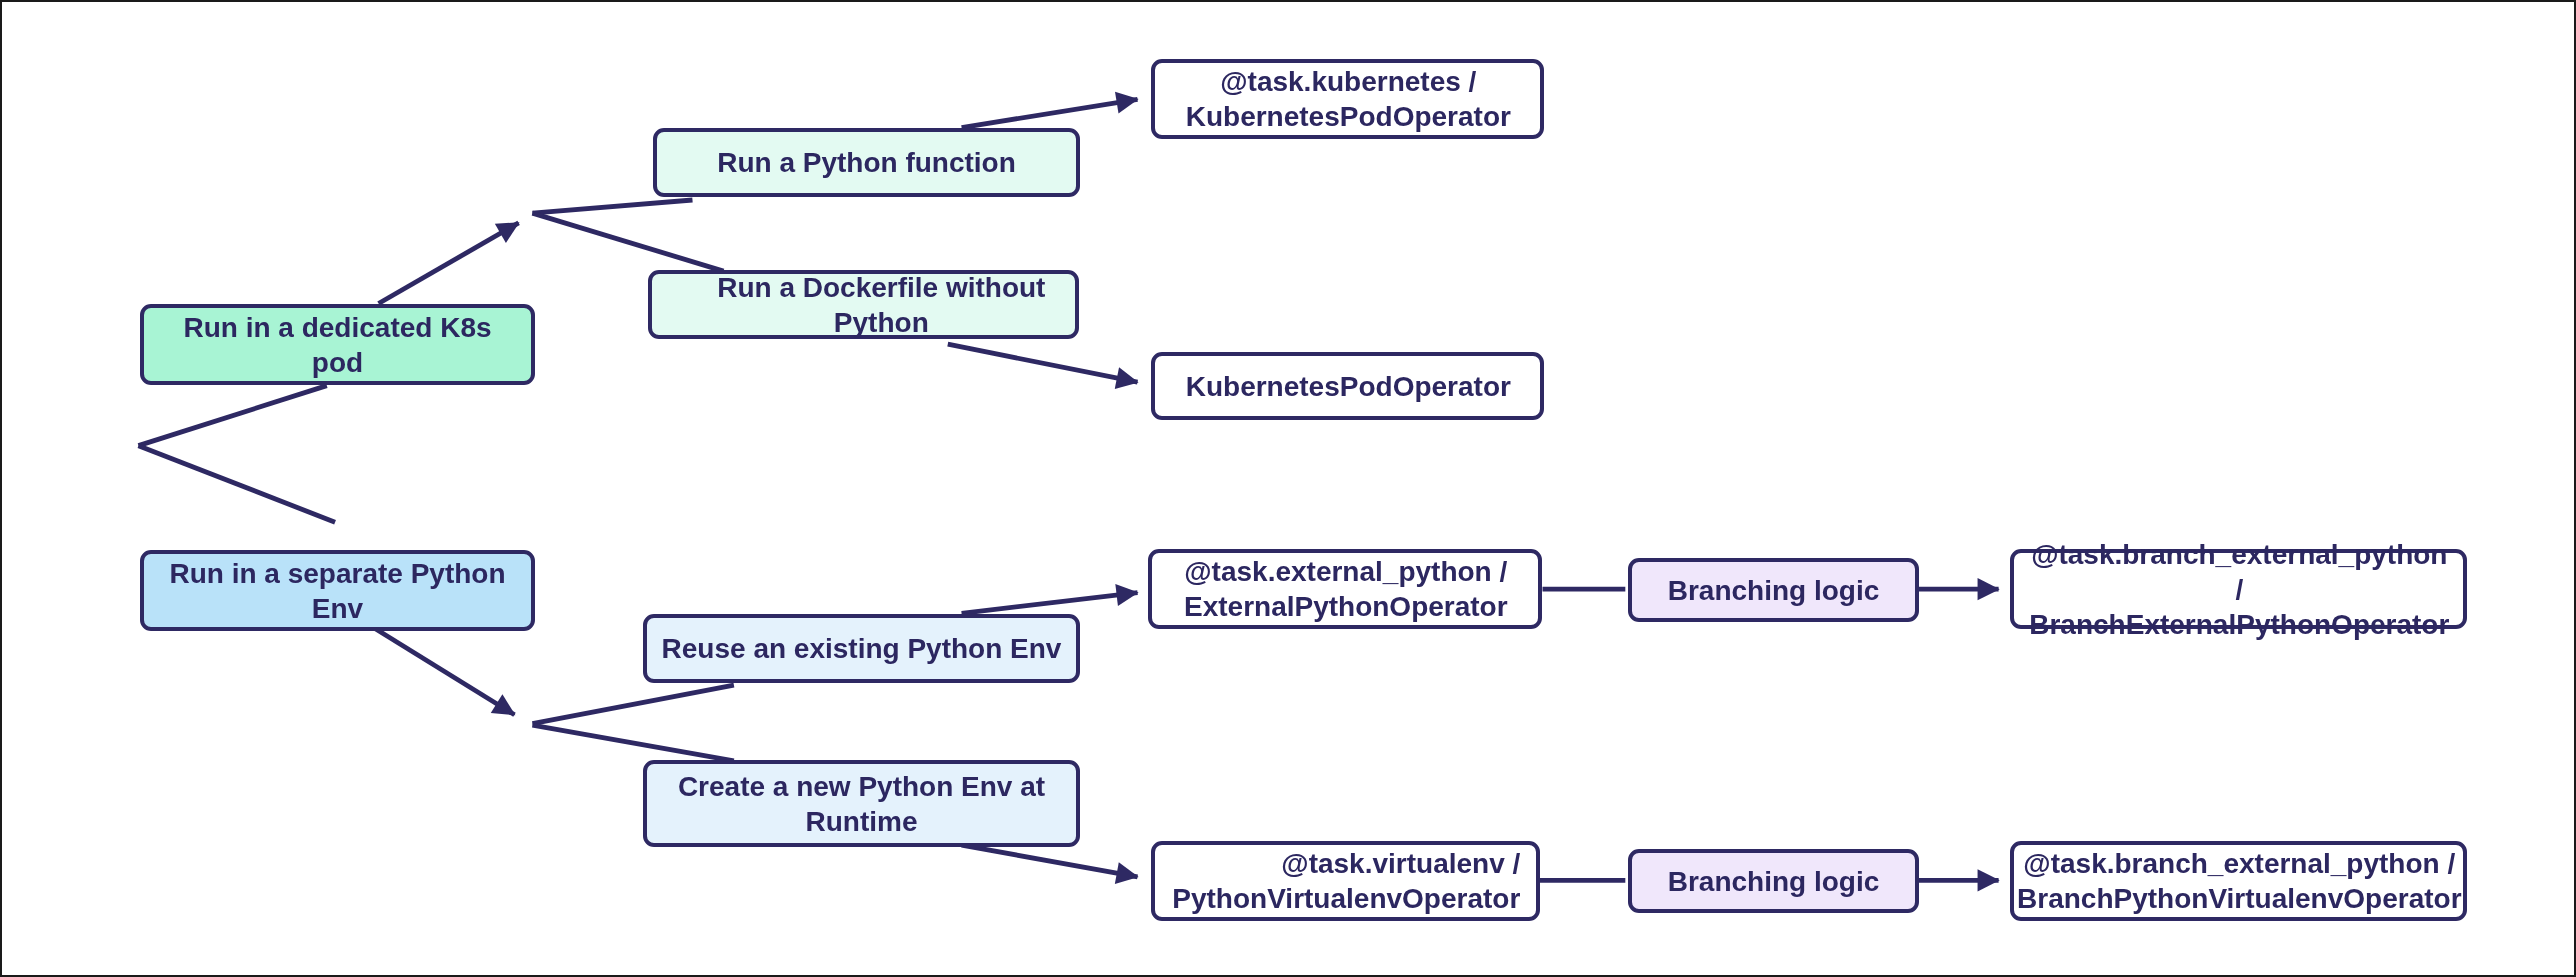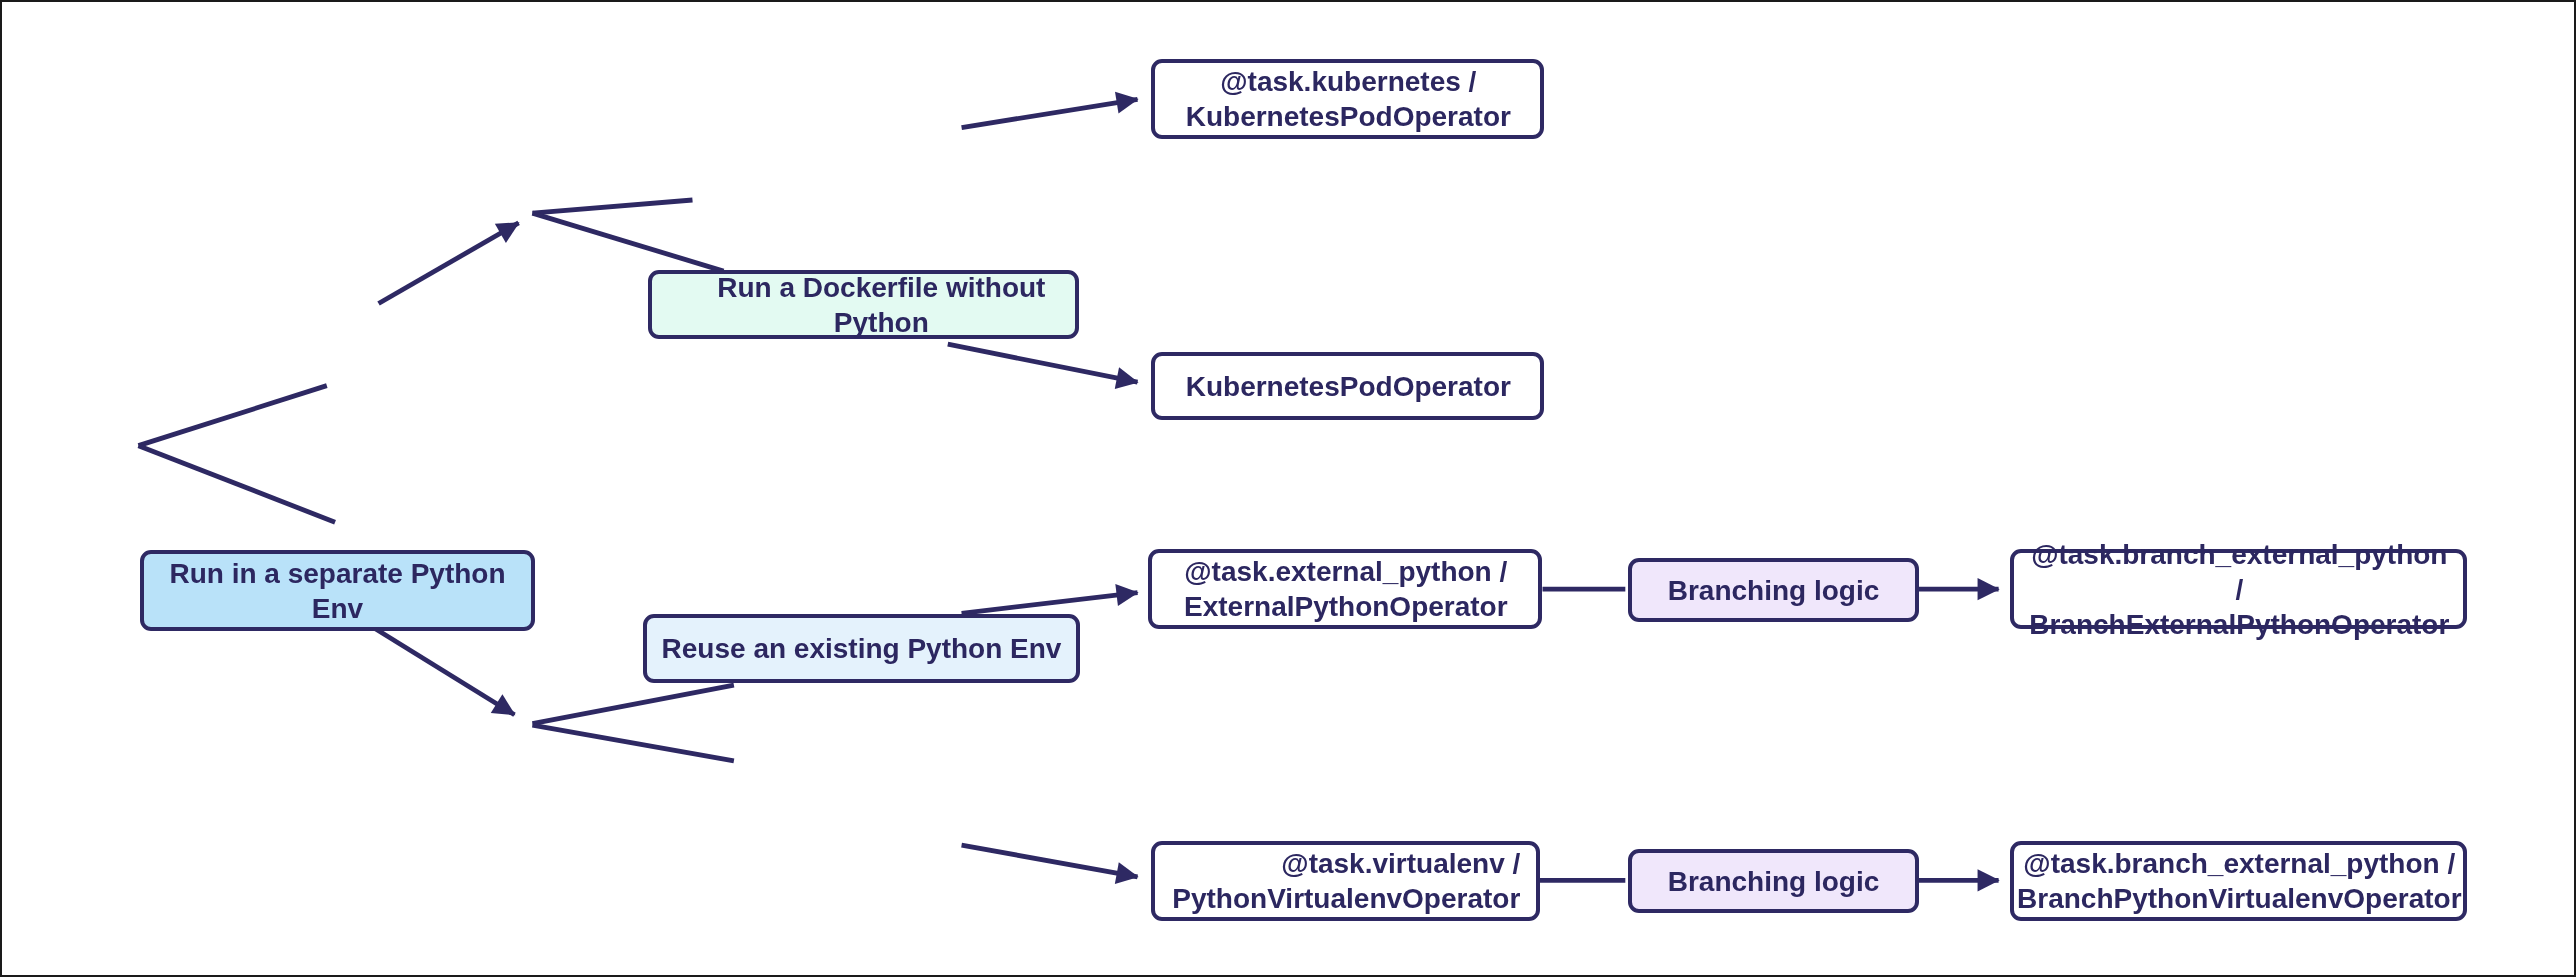"Run a Python function" div.node { html: none -> <div>Run a Python function</div> }
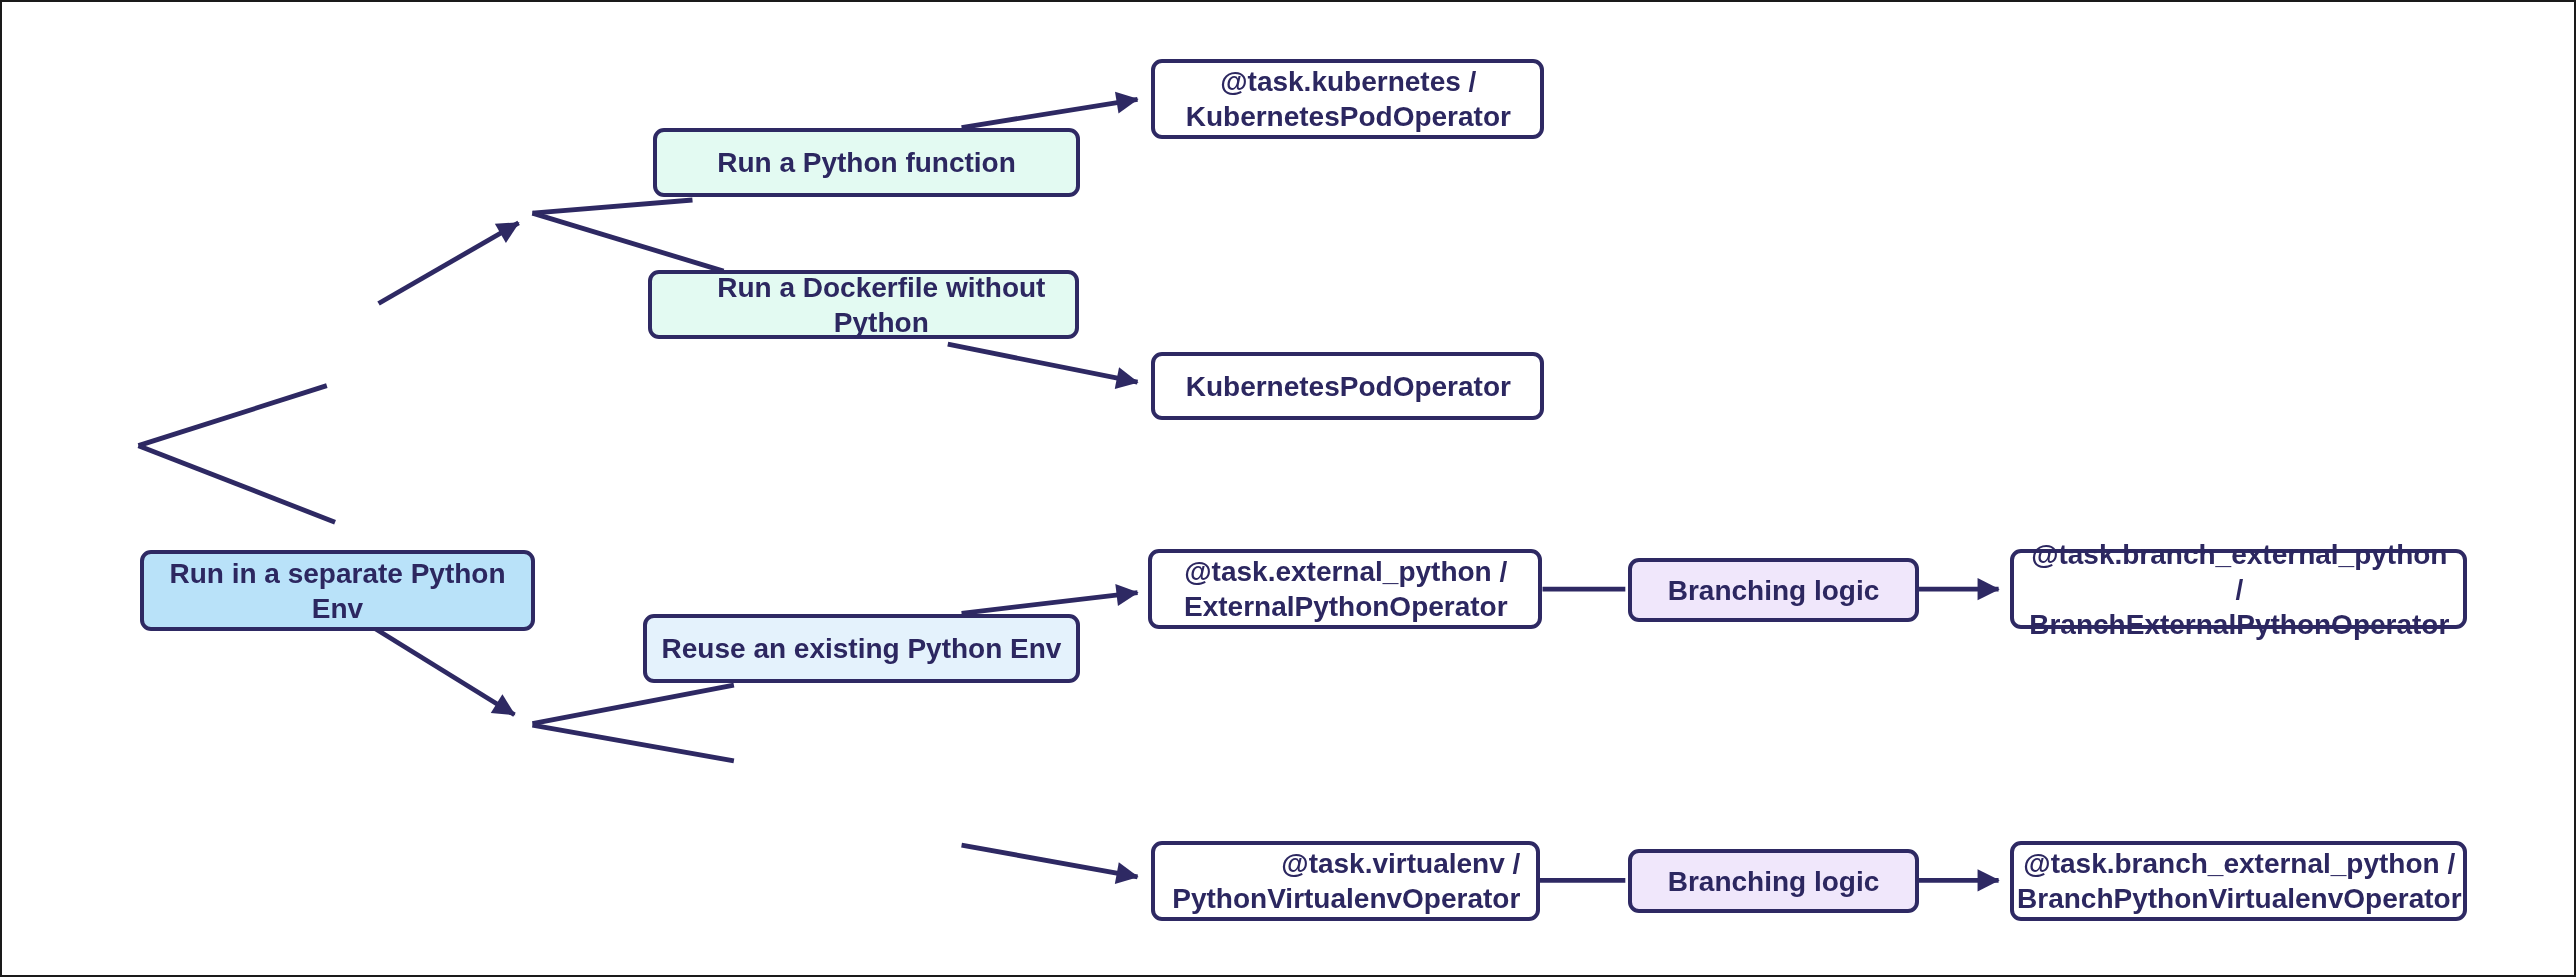"Run in a dedicated K8s" div.node { html: none -> <div>Run in a dedicated K8s pod</div> }
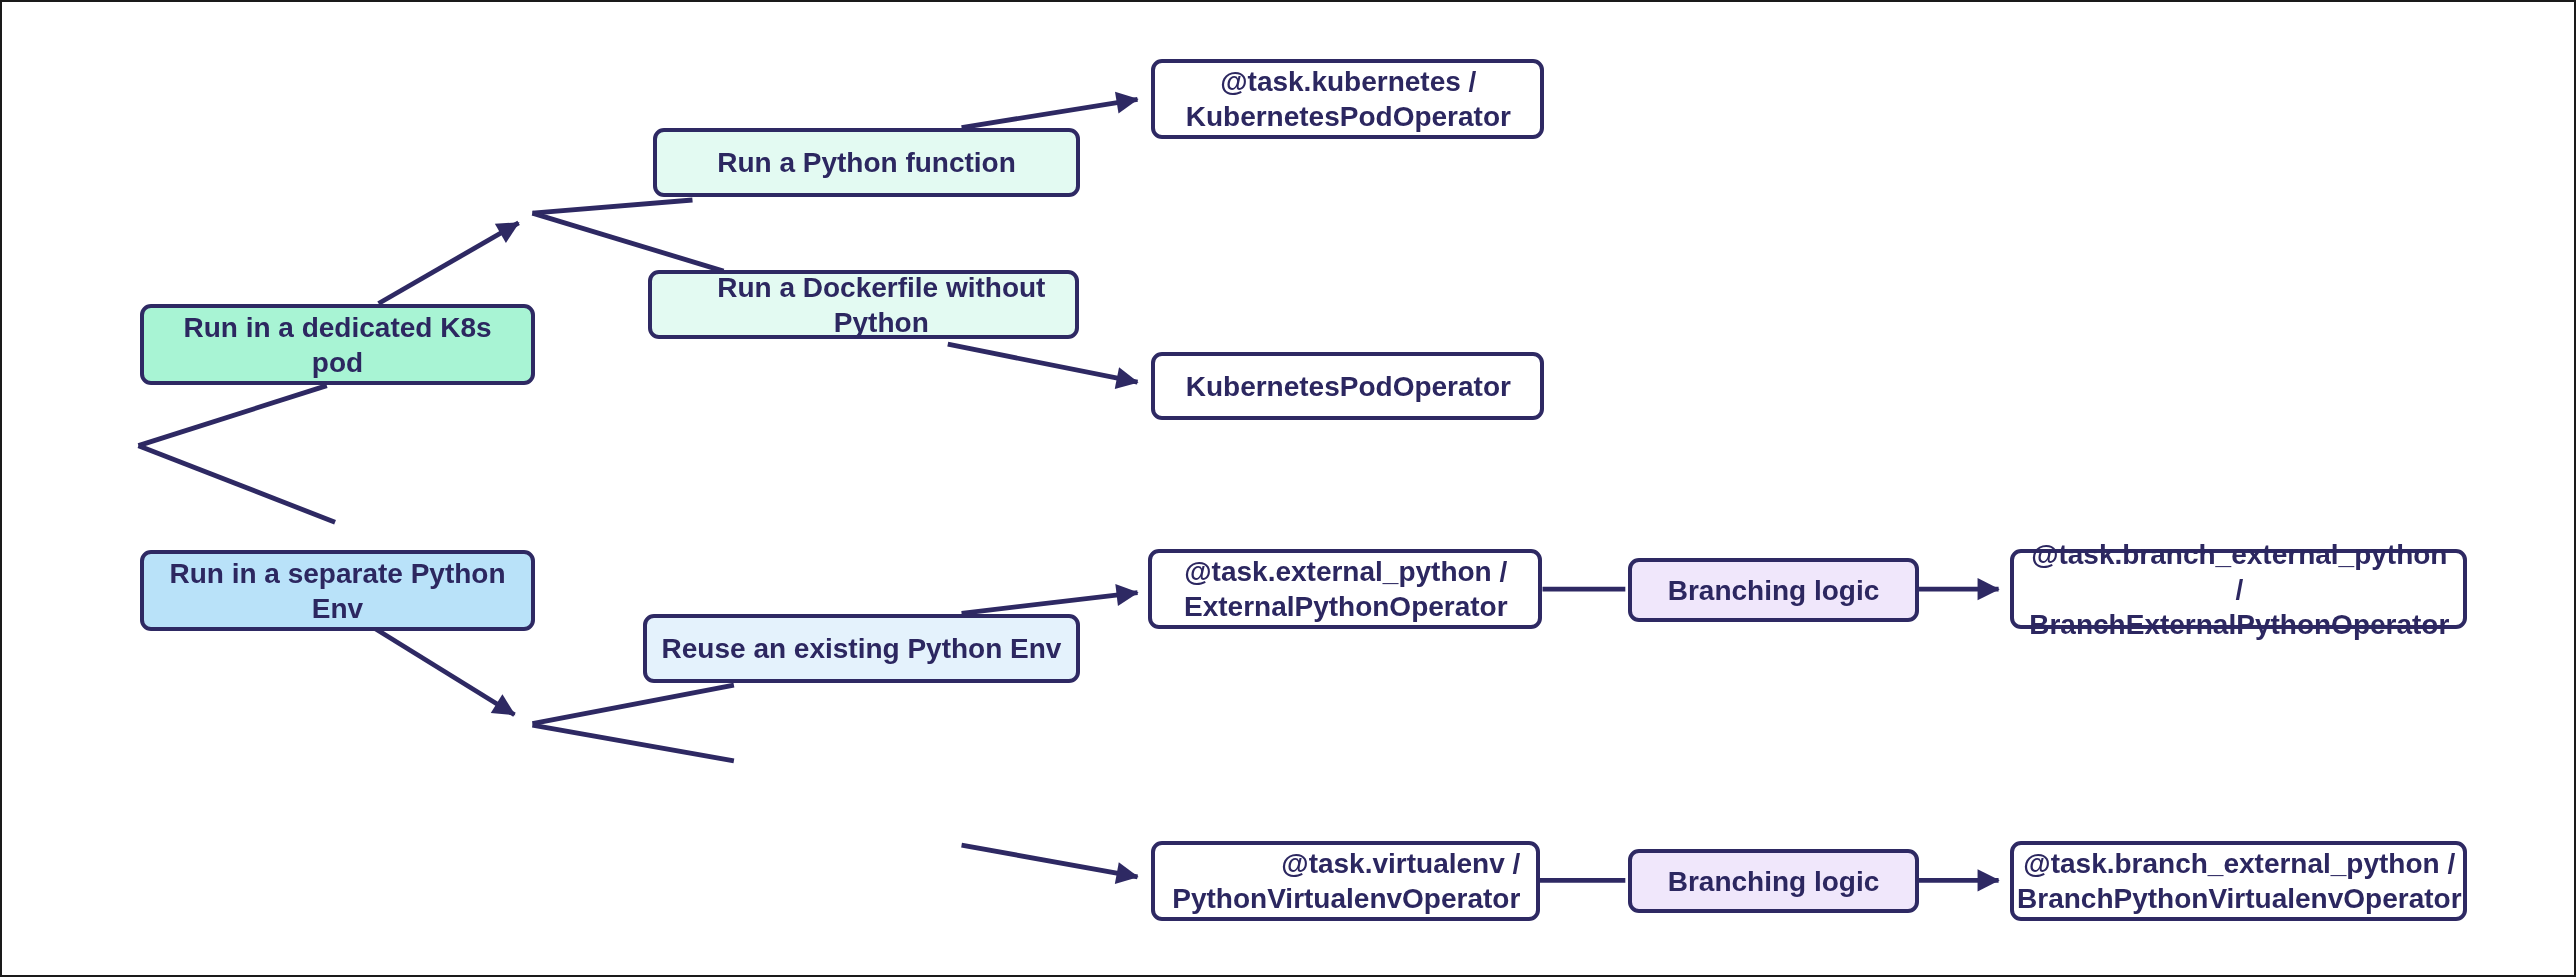"Create a new Python Env" div.node { html: none -> <div>Create a new Python Env at Runtime</div> }
